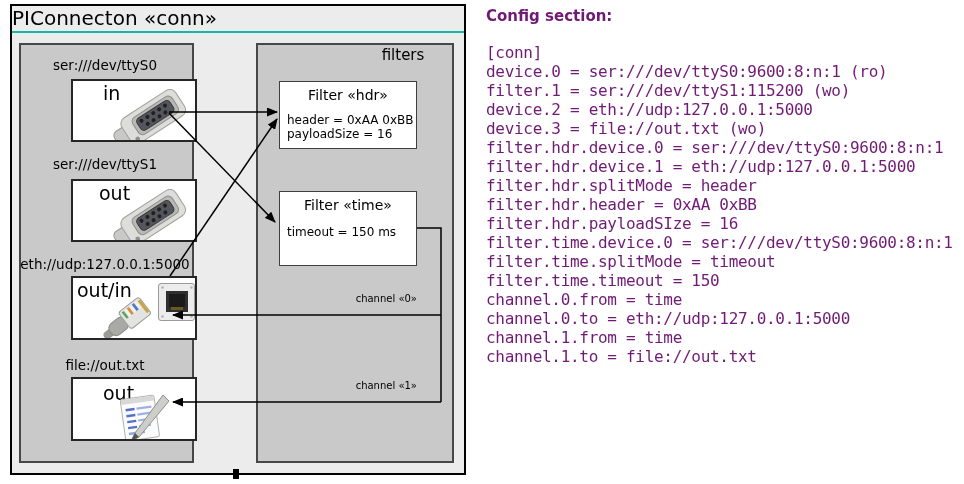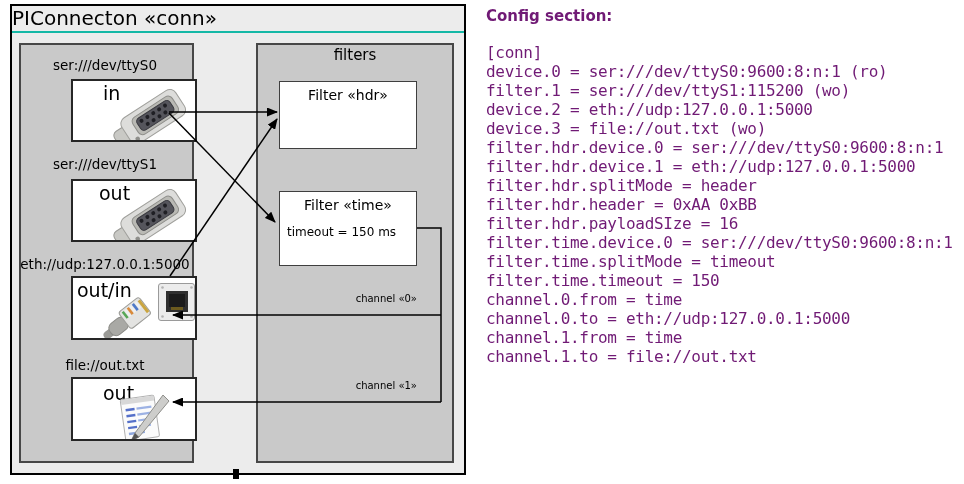"filters" .filters-title { padding-left: none -> 48px }
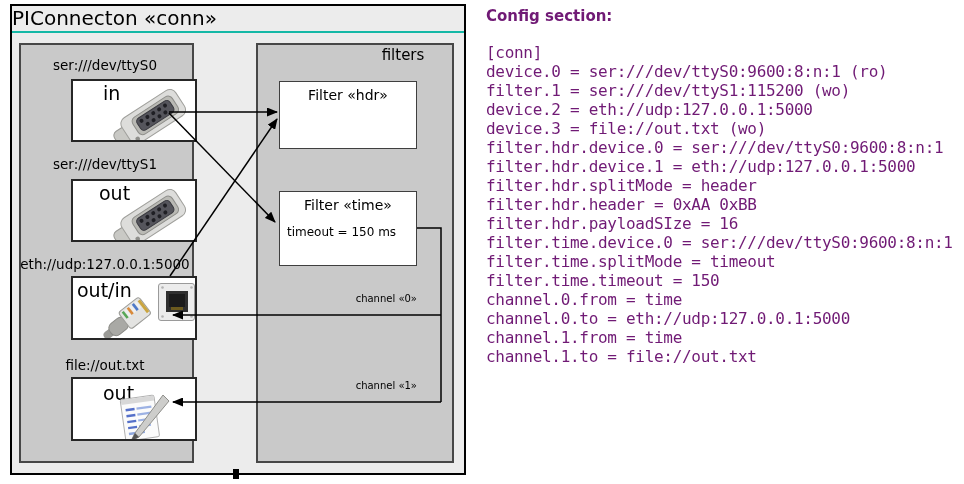"header = 0xAA 0xBB" div.filter-lines { html: none -> <div> <div>header = 0xAA 0xBB</div> <div>payloadSize = 16</div> </div> }
